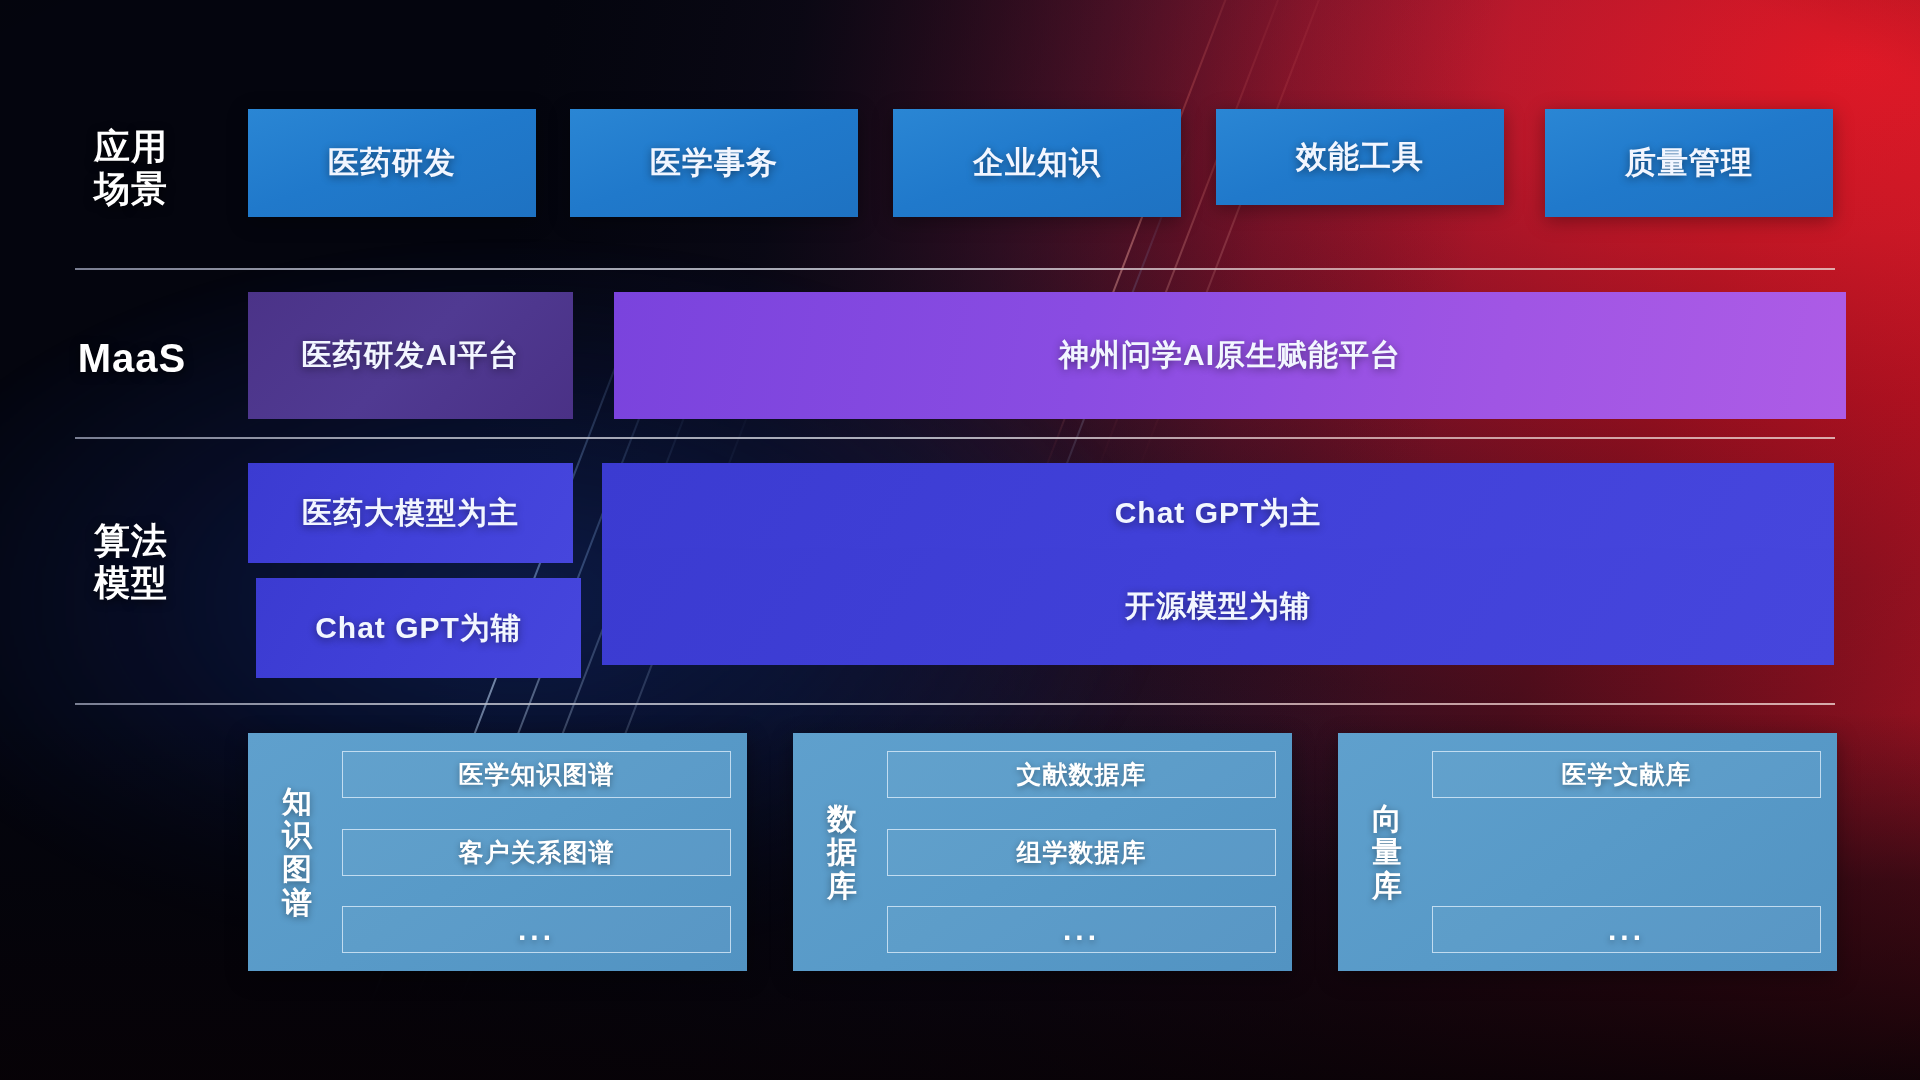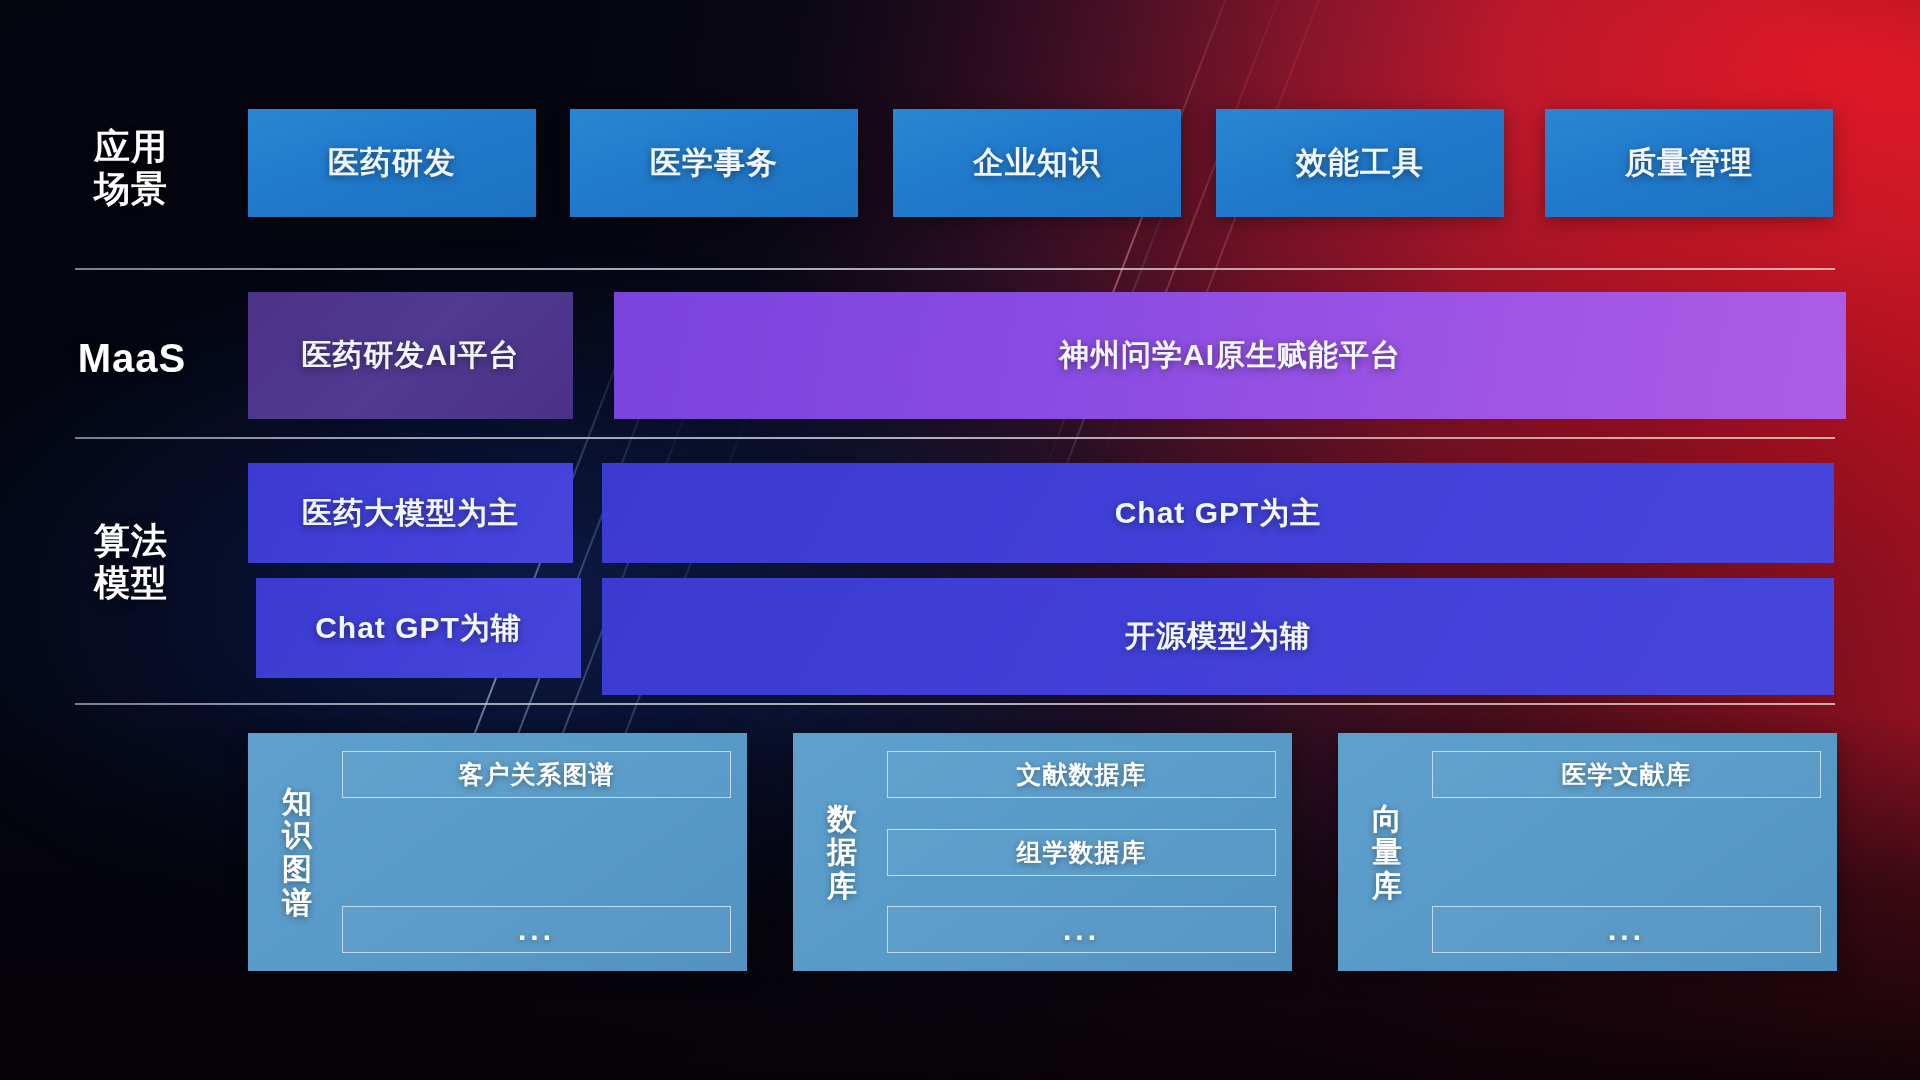"效能工具" div.box { height: 108px -> 96px }
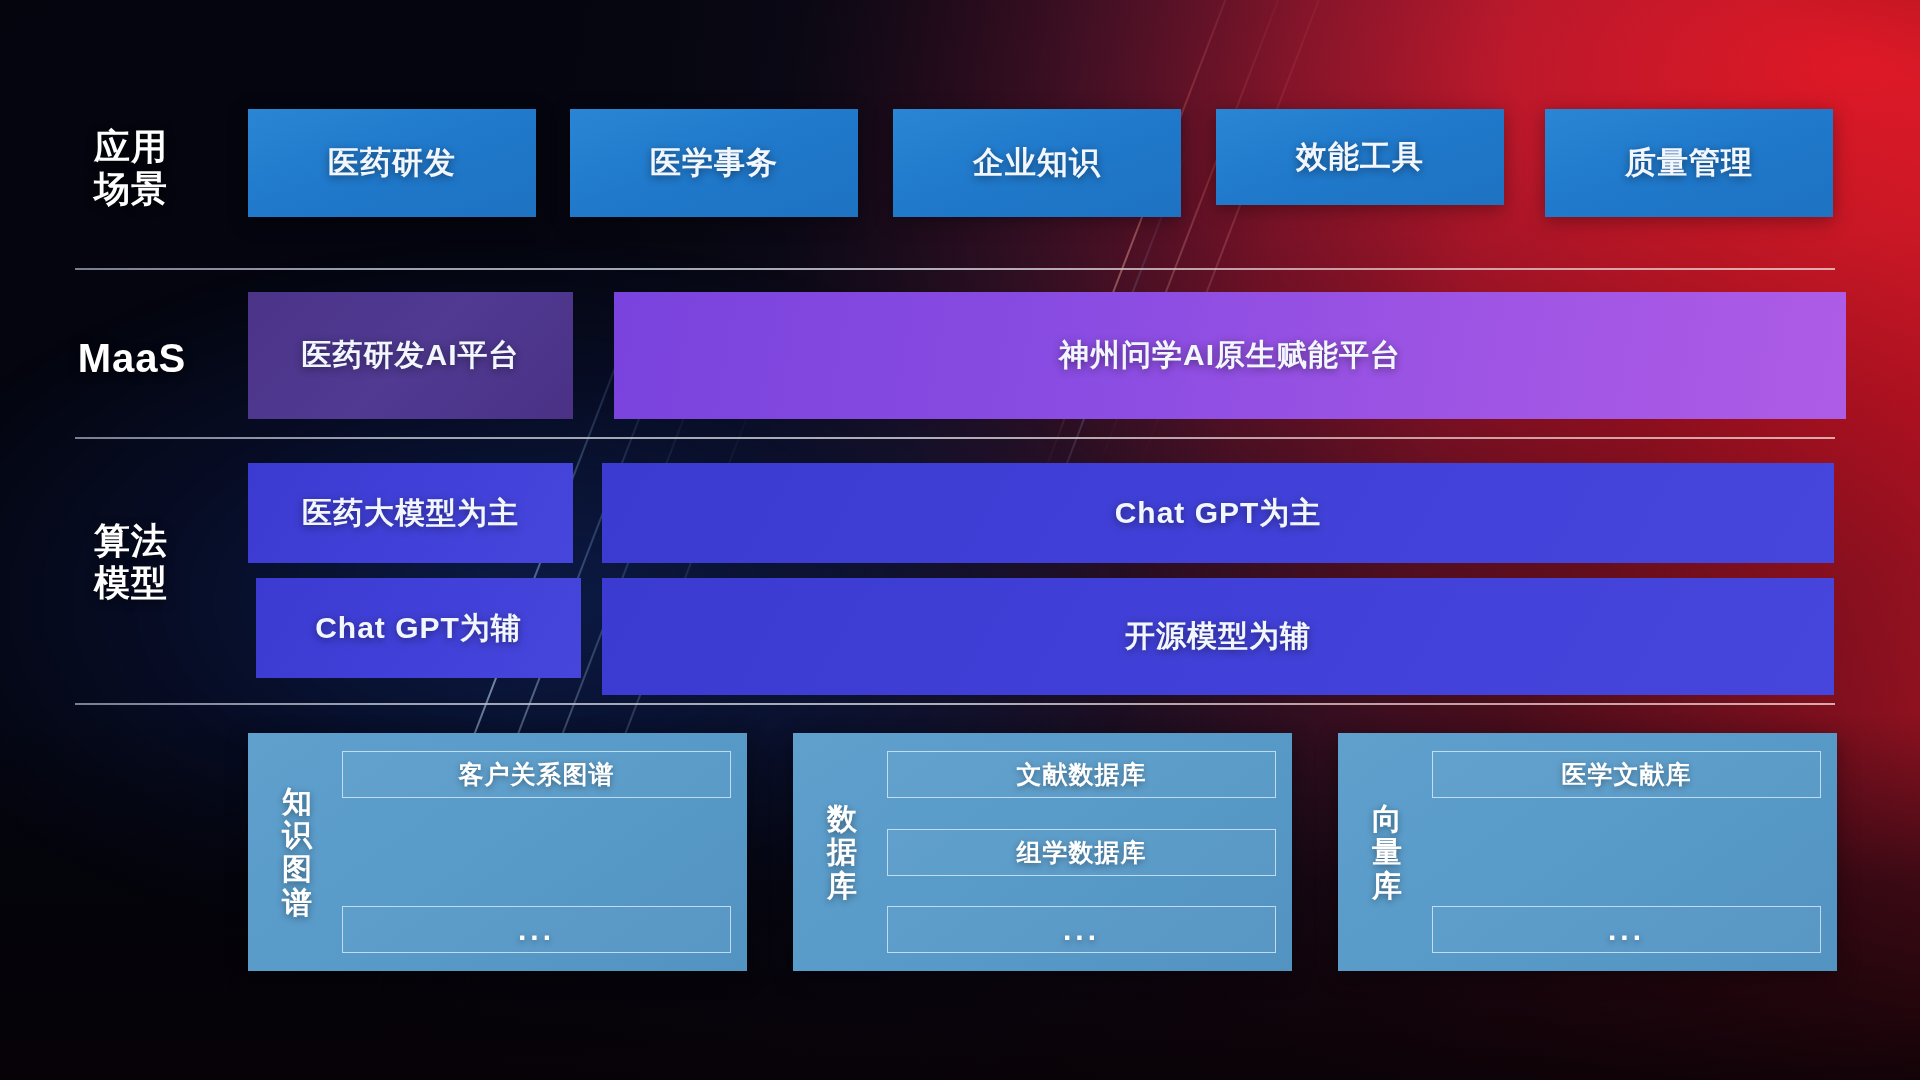"开源模型为辅" div.box { top: 578px -> 548px }
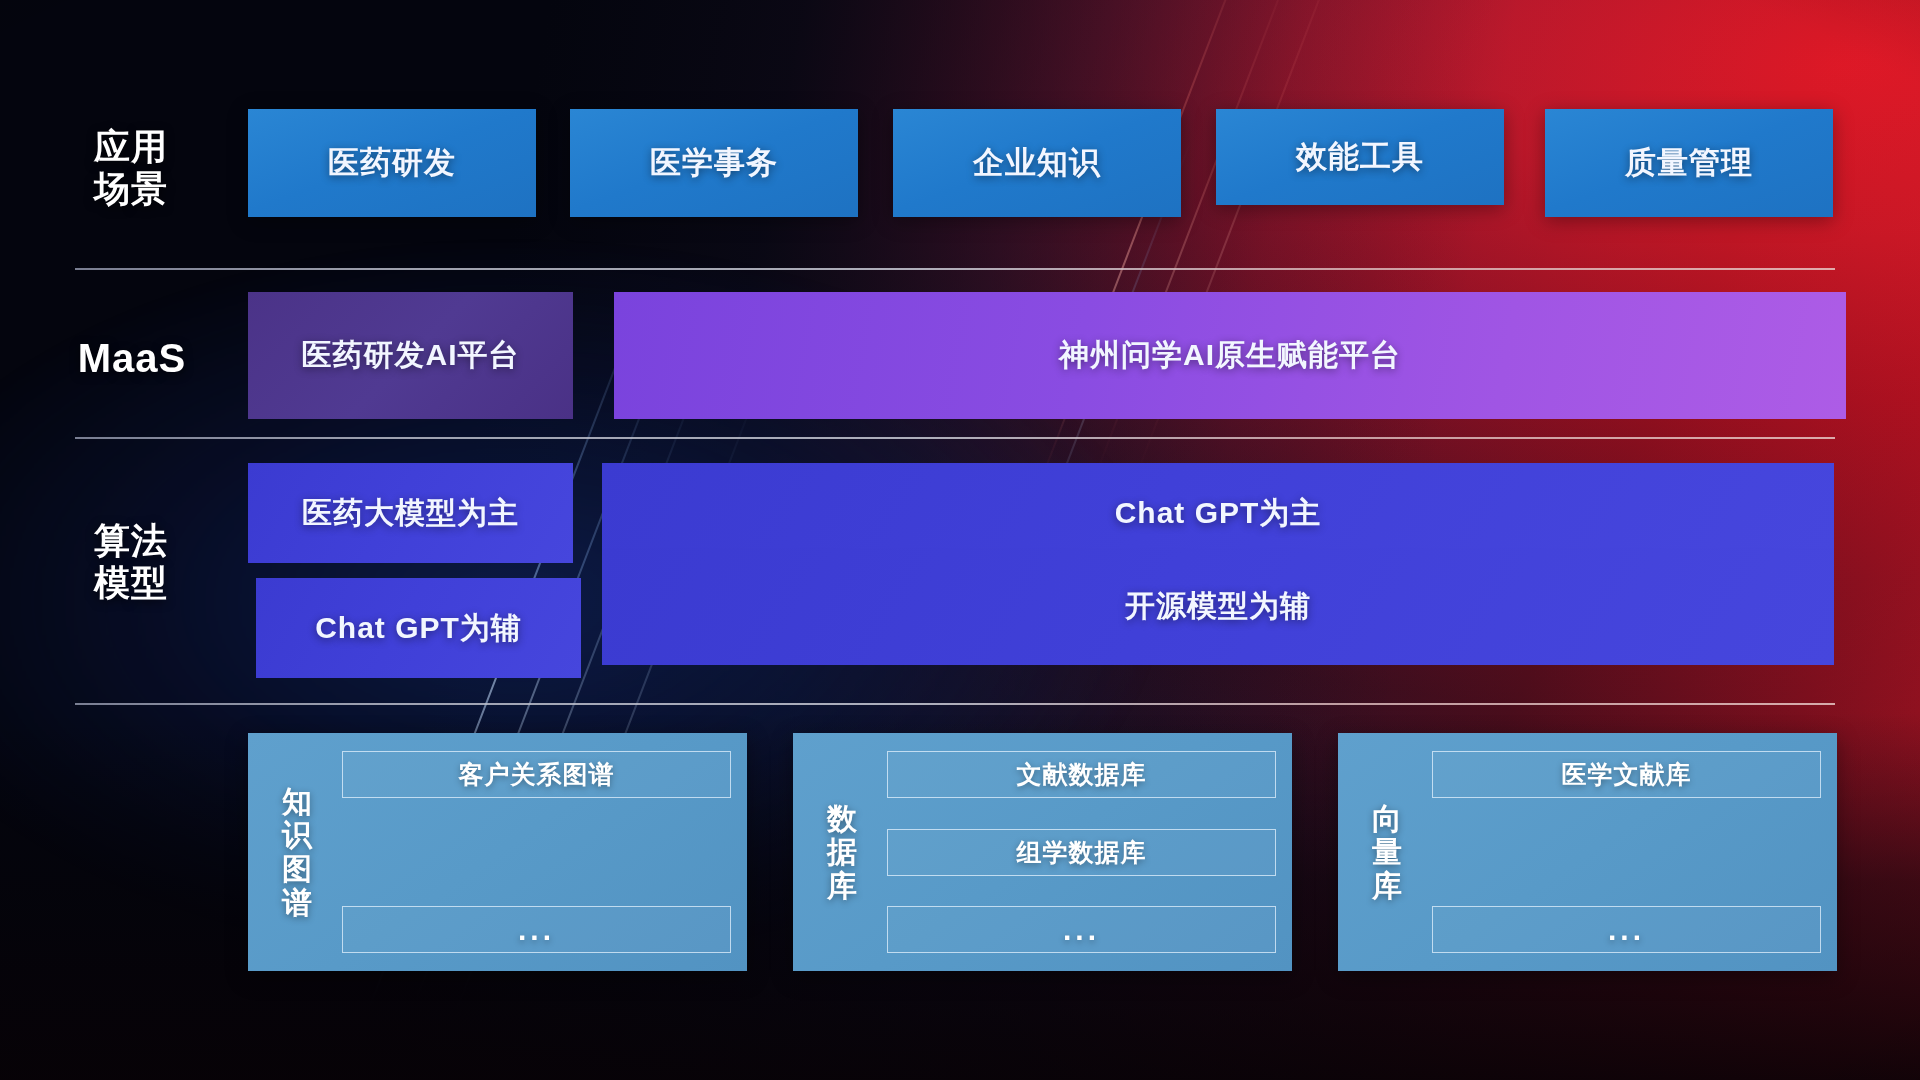"医学知识图谱" div.panel-item { html: none -> <div>医学知识图谱</div> }
